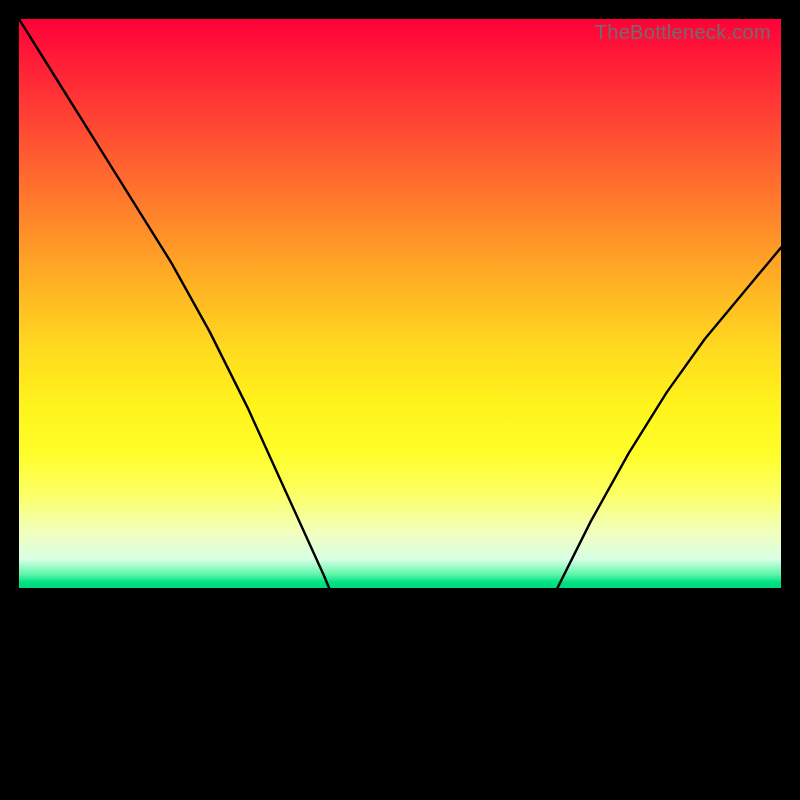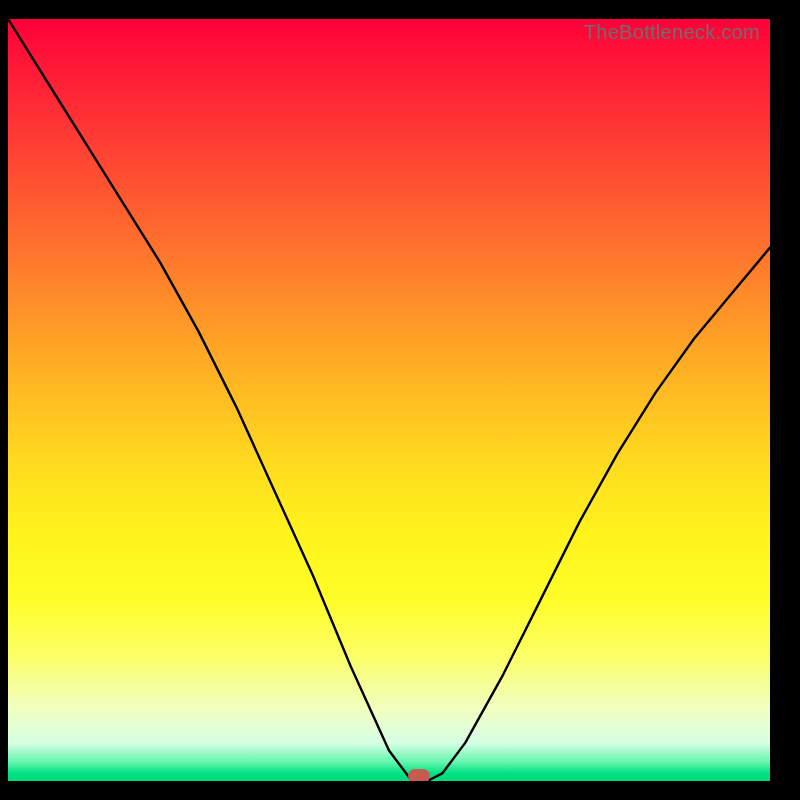"TheBottleneck.com" .plot-area { height: 762px -> 569px; left: 8px -> 19px }
